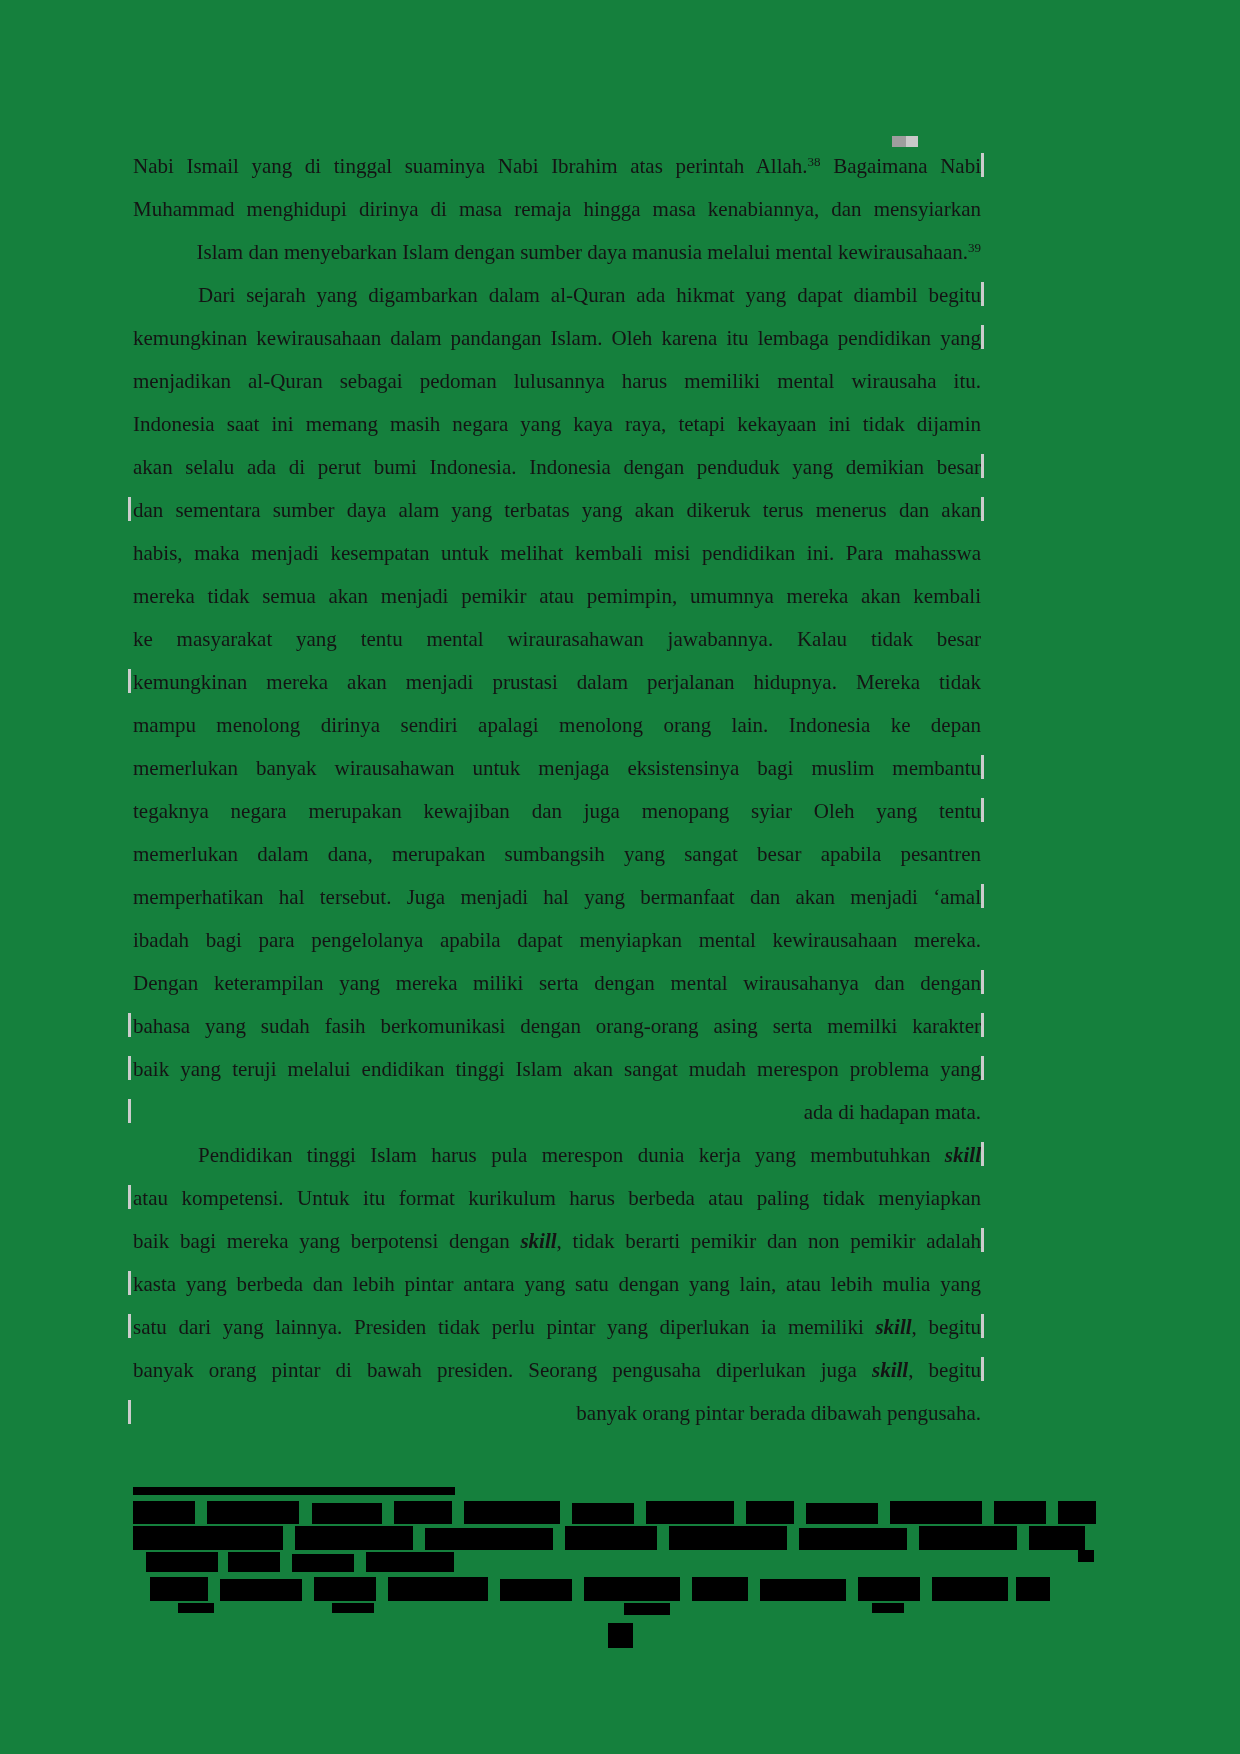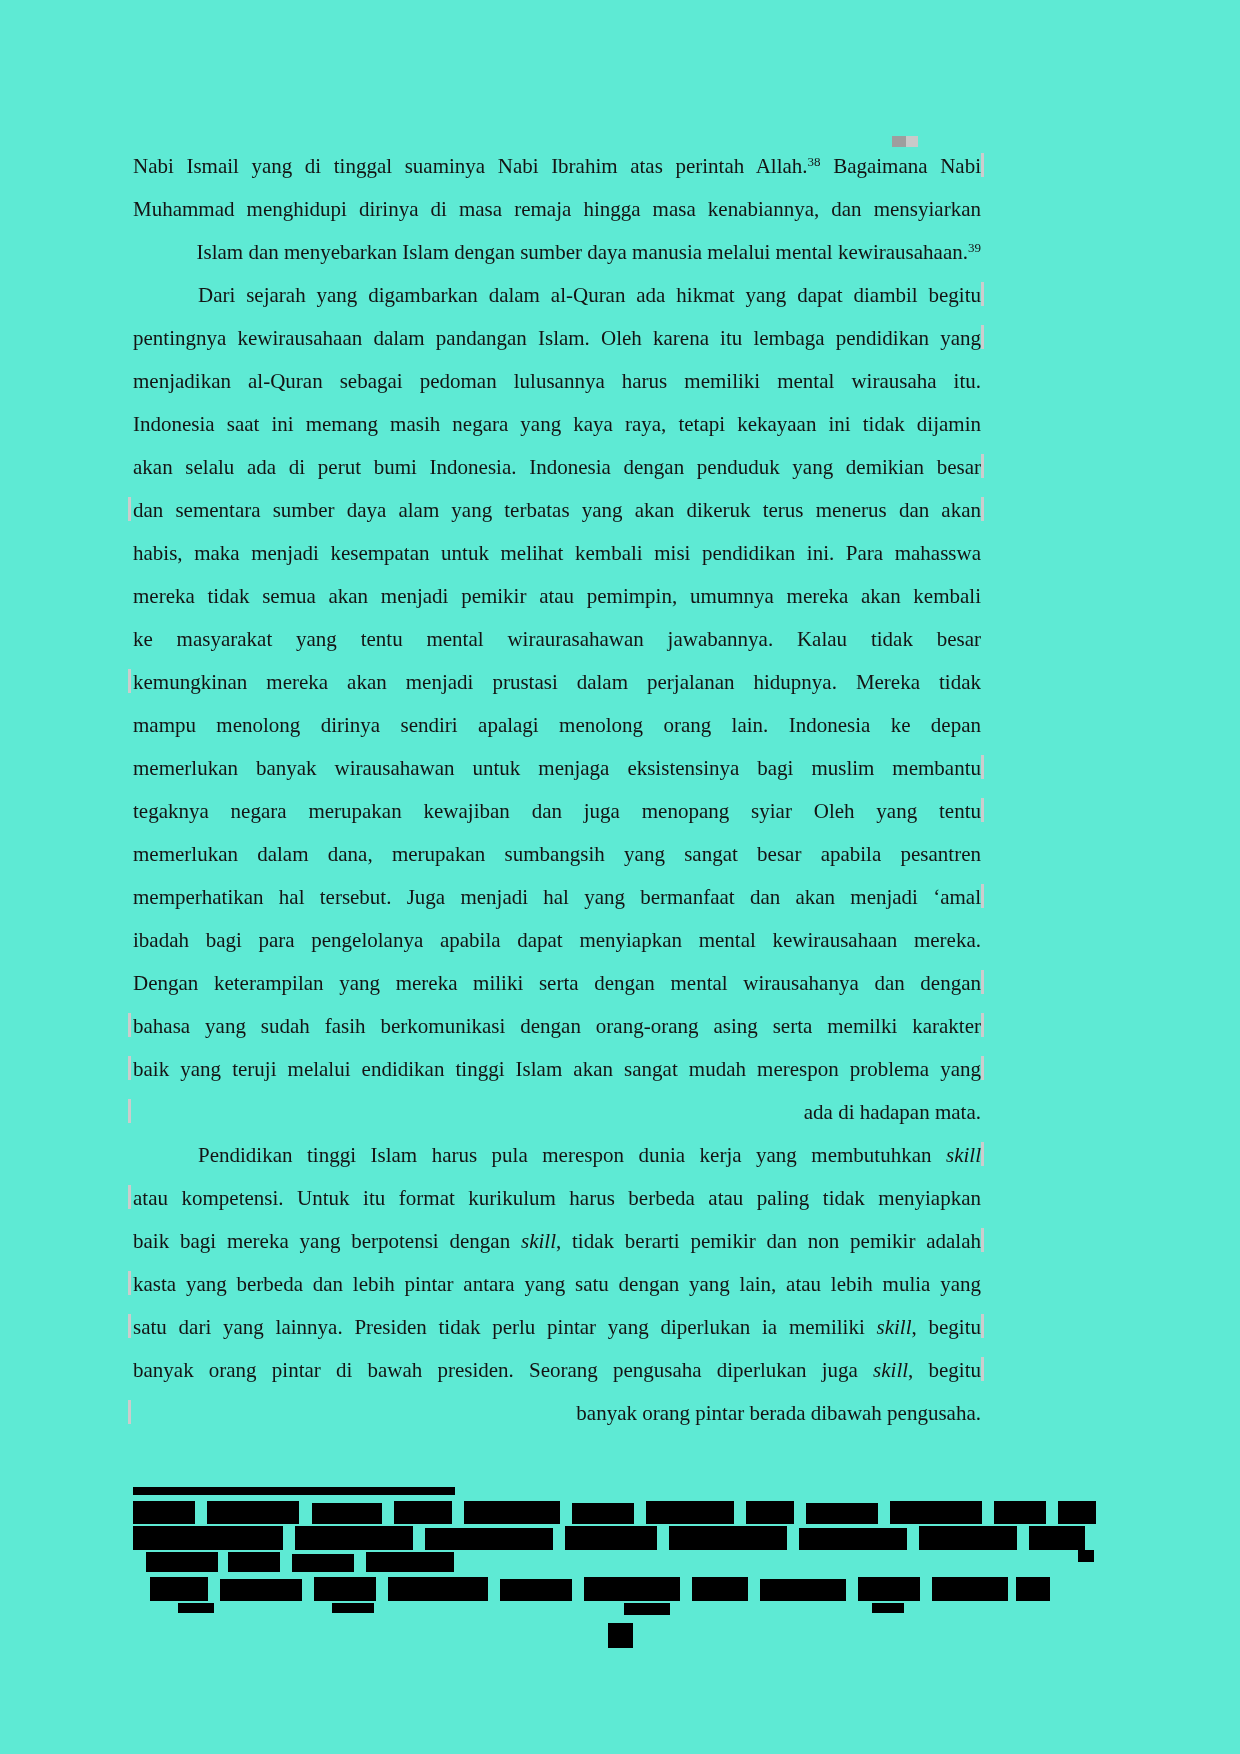"Nabi Ismail yang di tinggal" .page { background: #5eead4 -> #15803d }
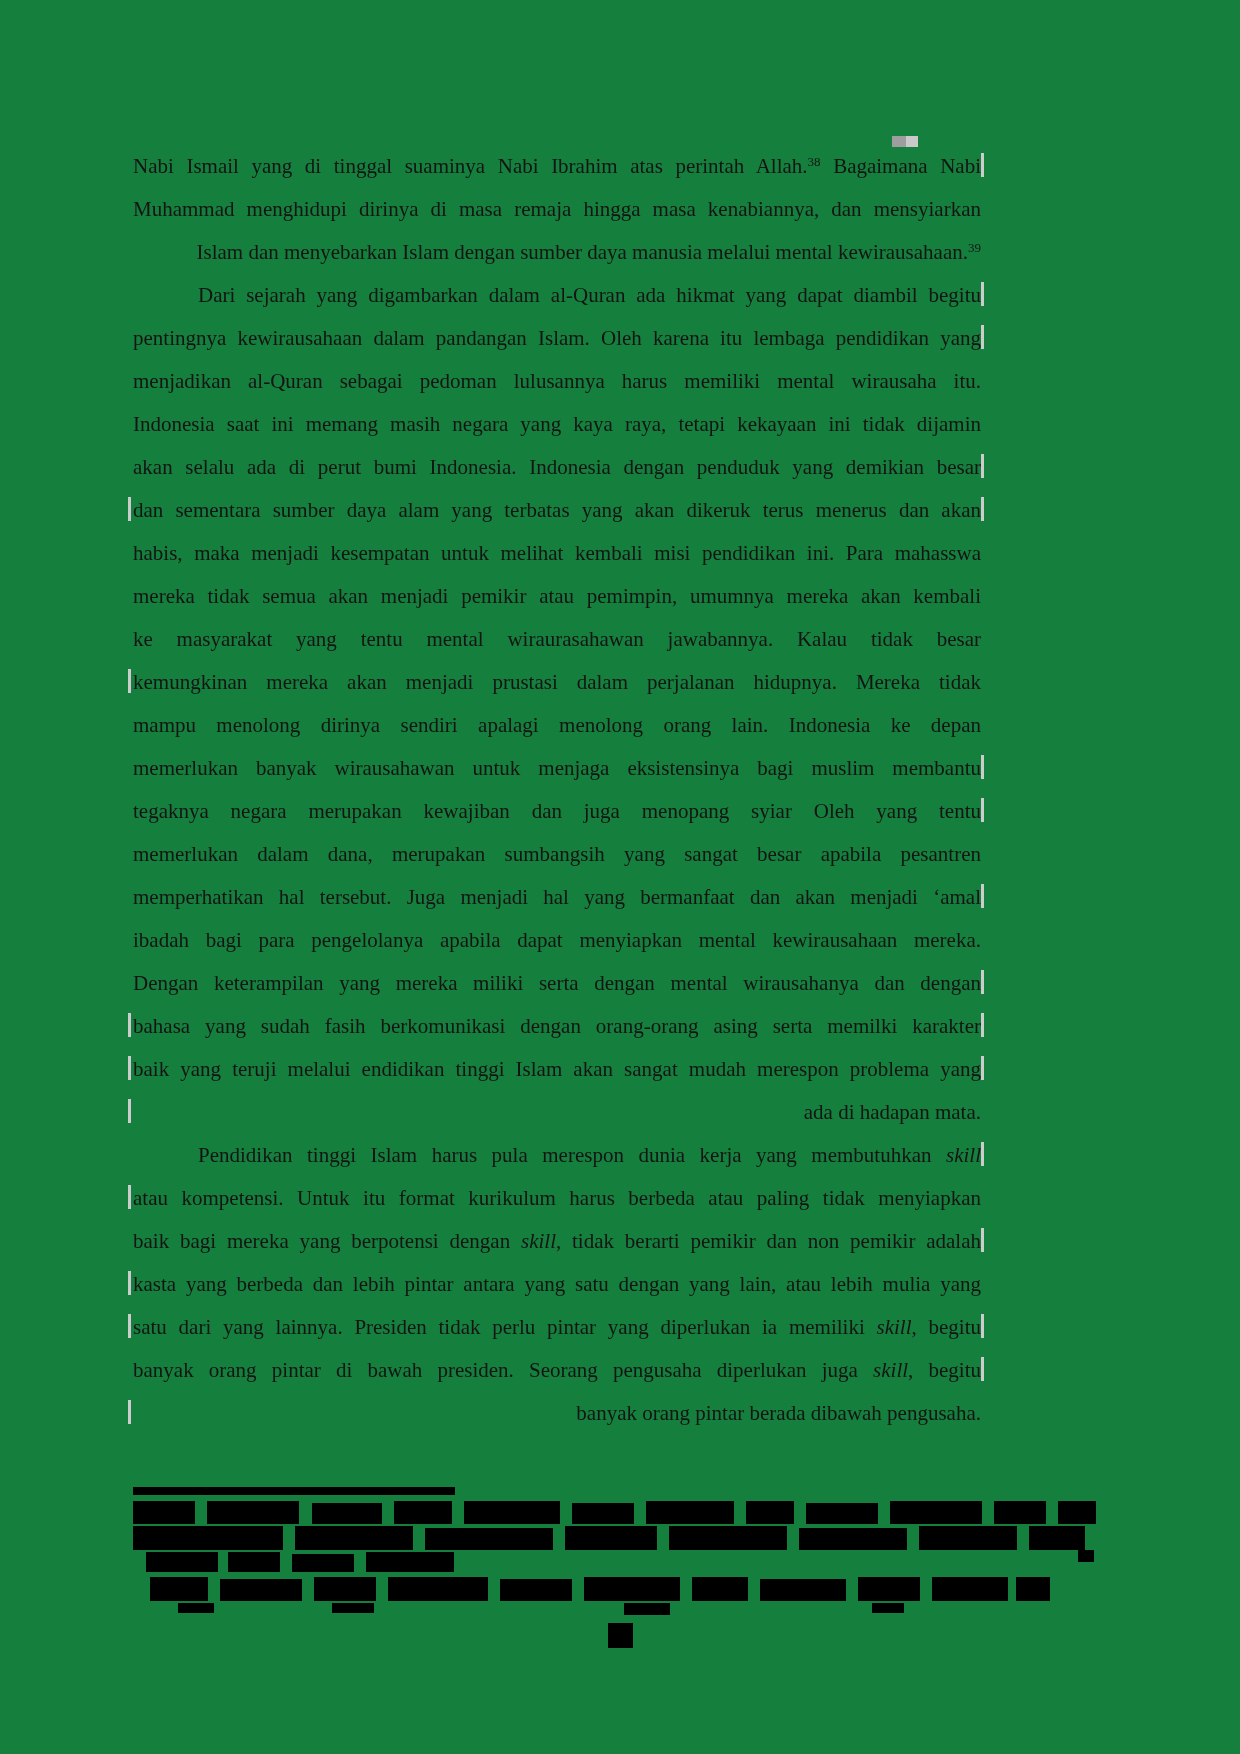"pentingnya kewirausahaan dalam pandangan" span { text: pentingnya -> kemungkinan }
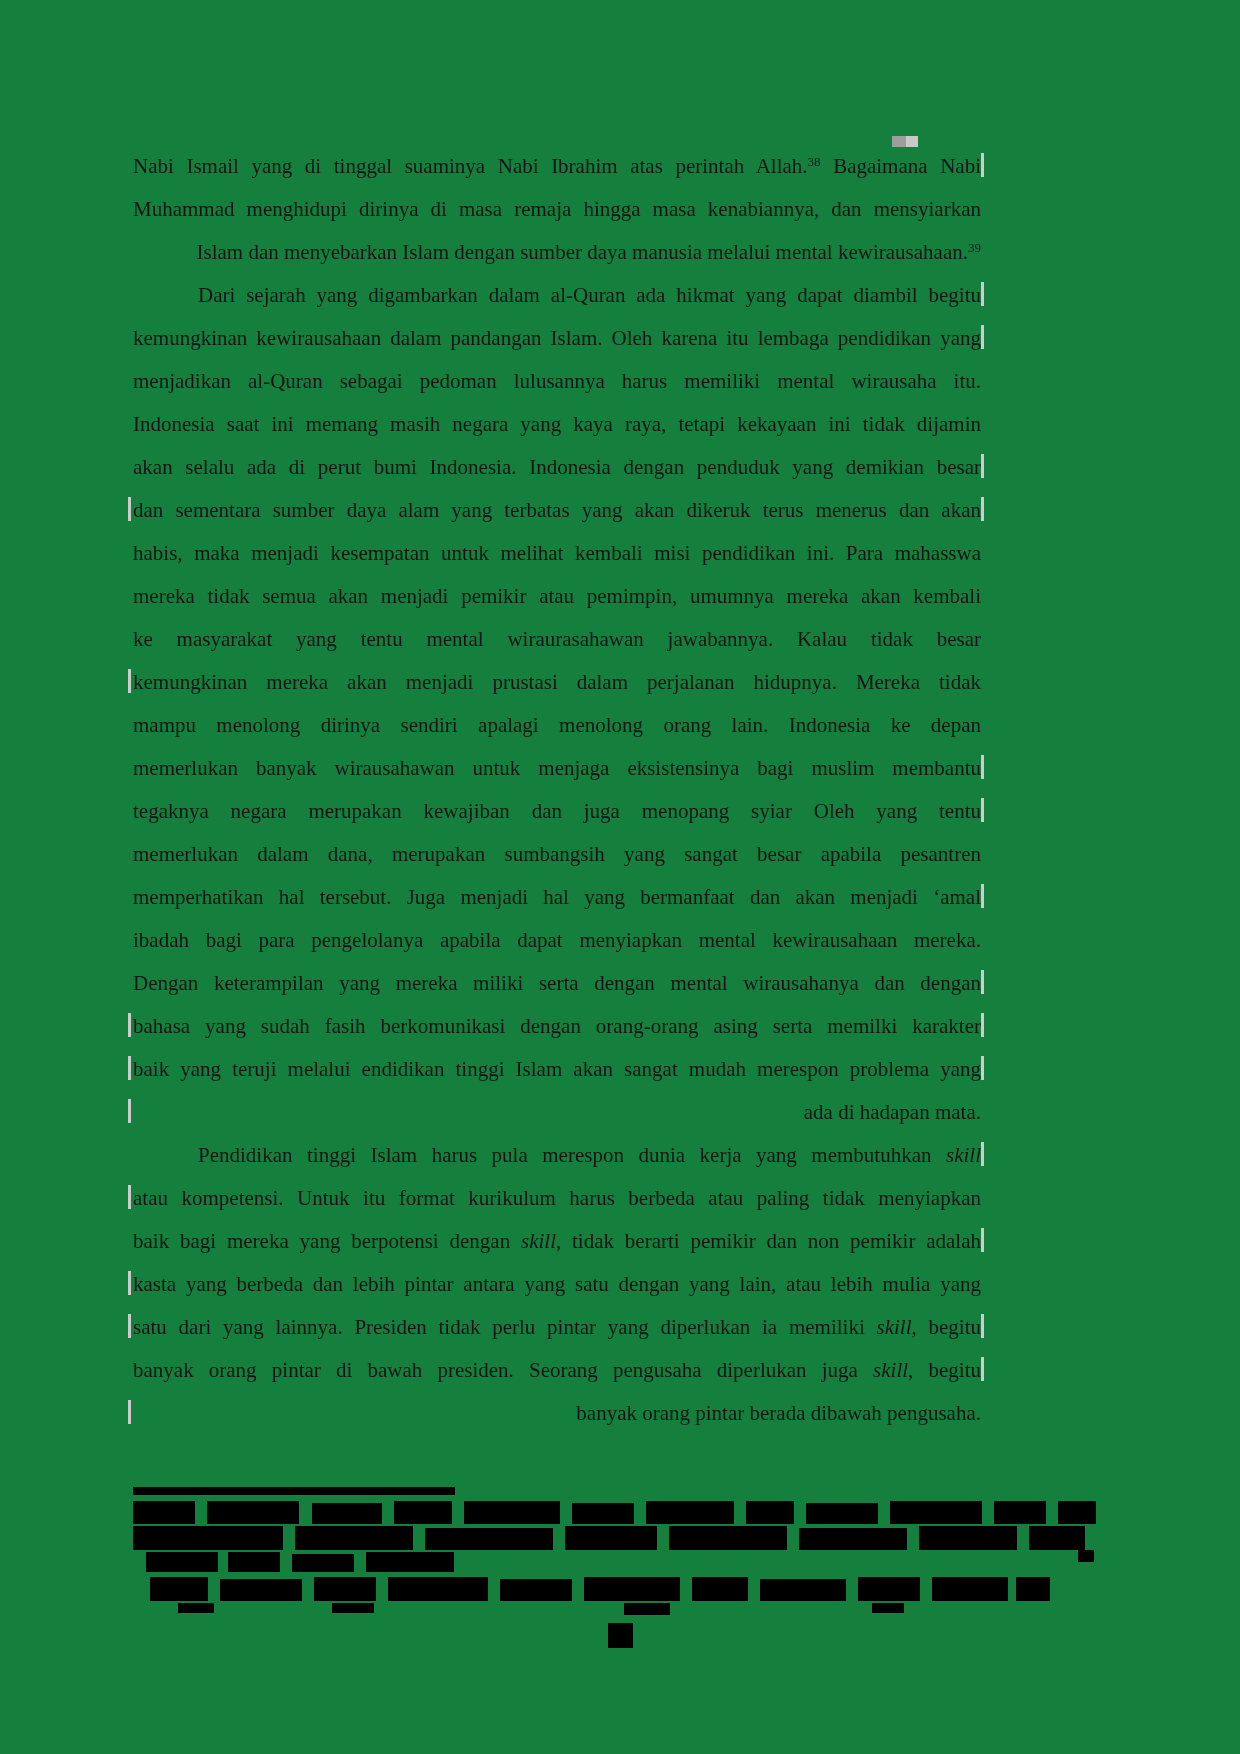"skill" .it { font-weight: none -> bold }
